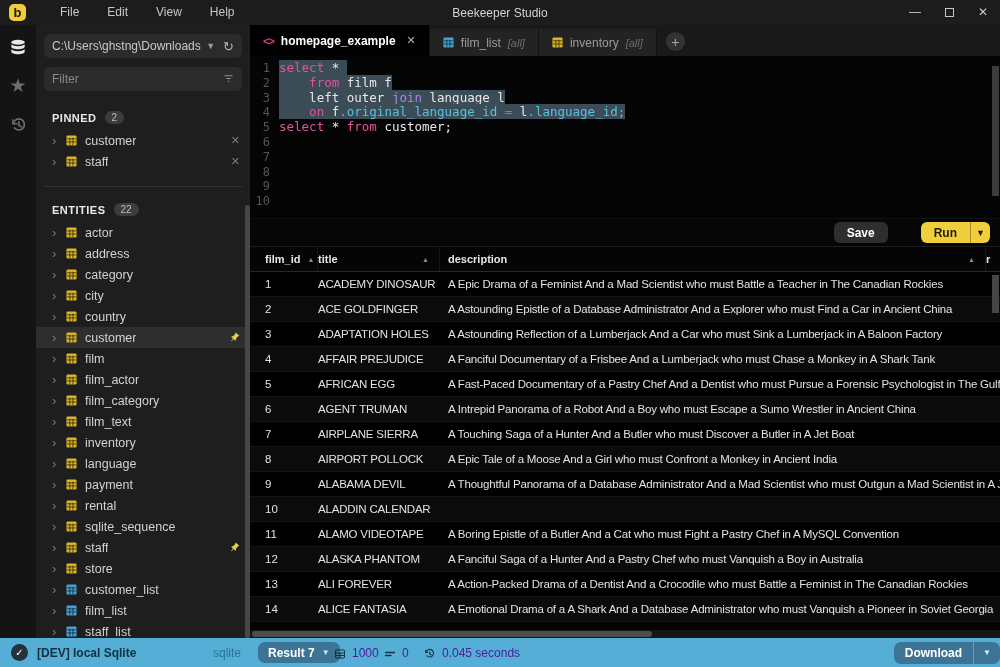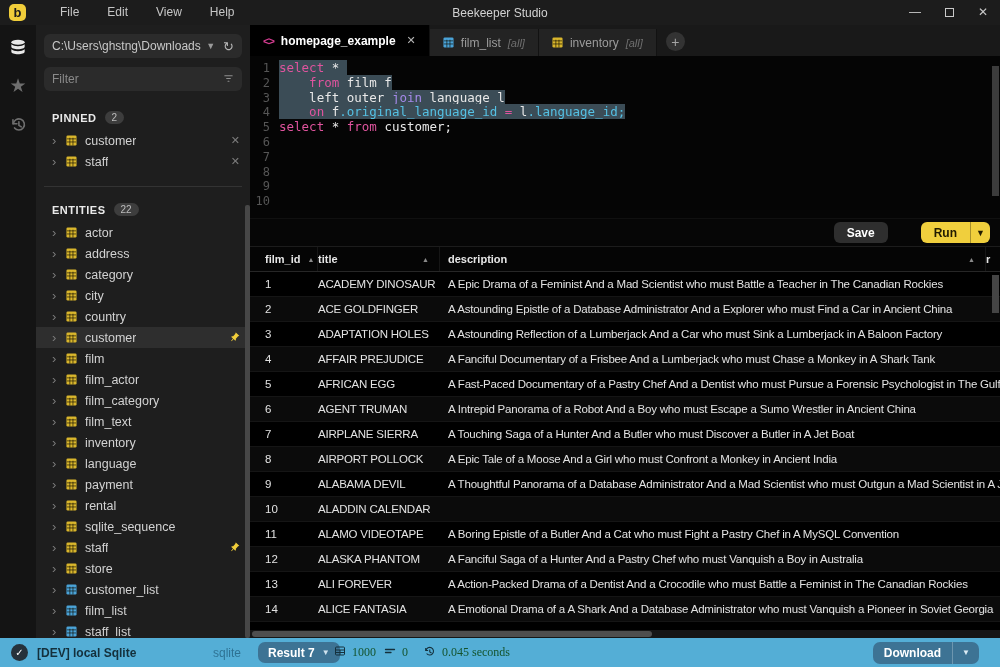"1000" .sb-metric { align-items: flex-start -> flex-end; color: #14532d -> #4c1d95; font-family: Liberation Serif, serif -> none }
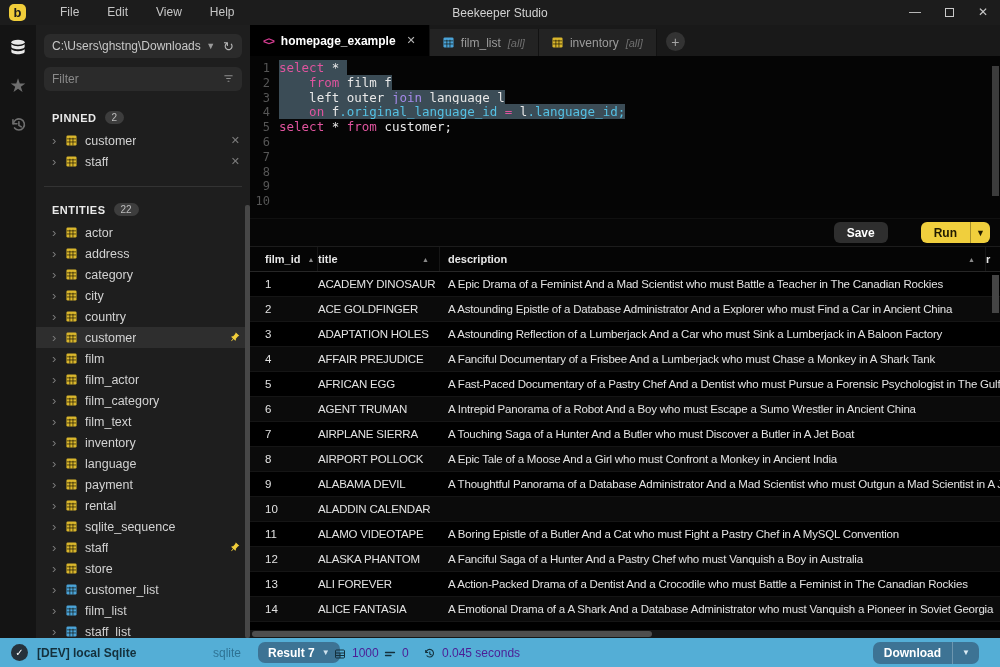"Download" .sb-download { right: 21px -> 0 }
